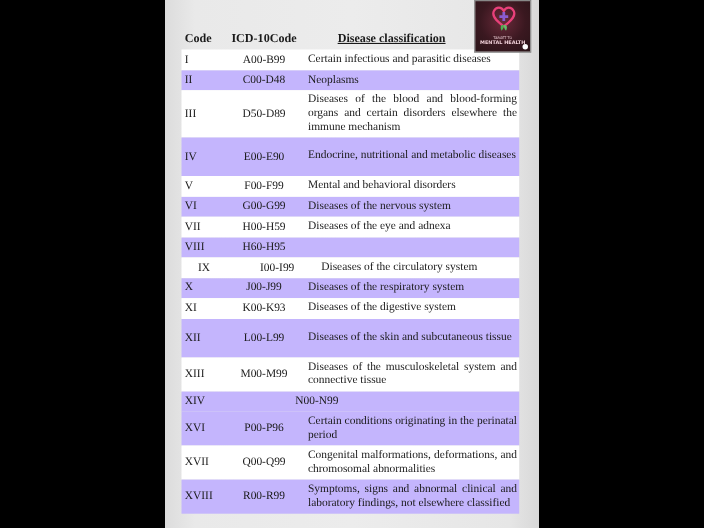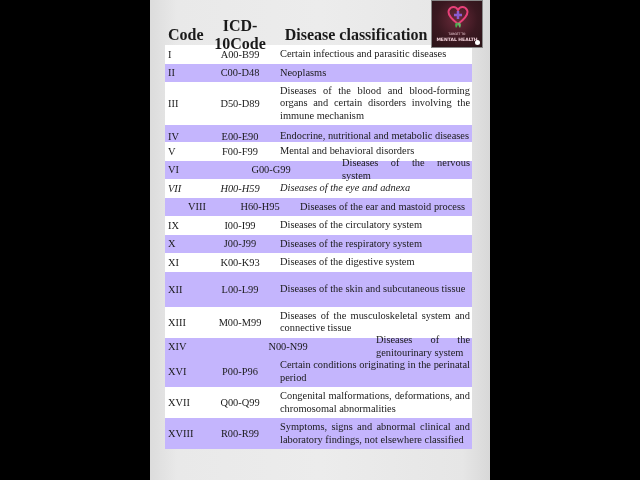"Code" .row.header { font-size: 16px -> 11px }
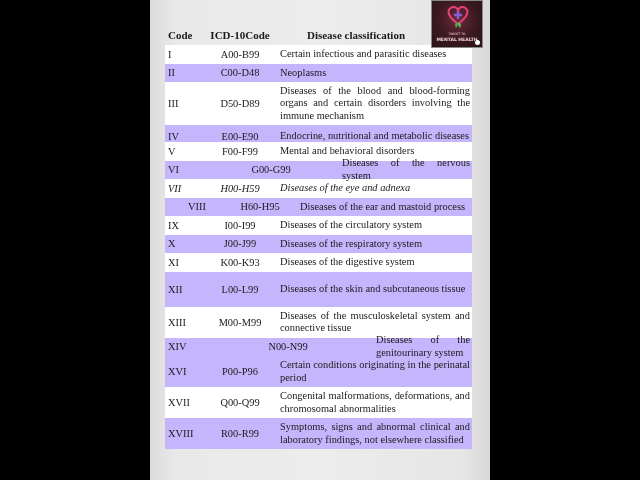"Disease classification" .row.header .c-desc { text-decoration: none -> underline }
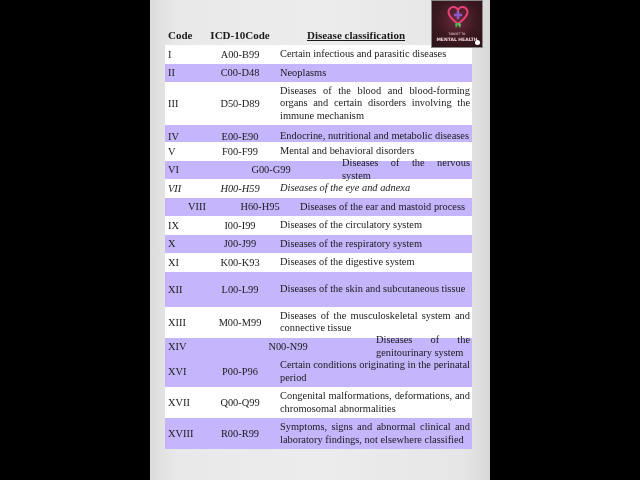"Diseases of the blood and" div.c-desc { text: involving -> elsewhere }
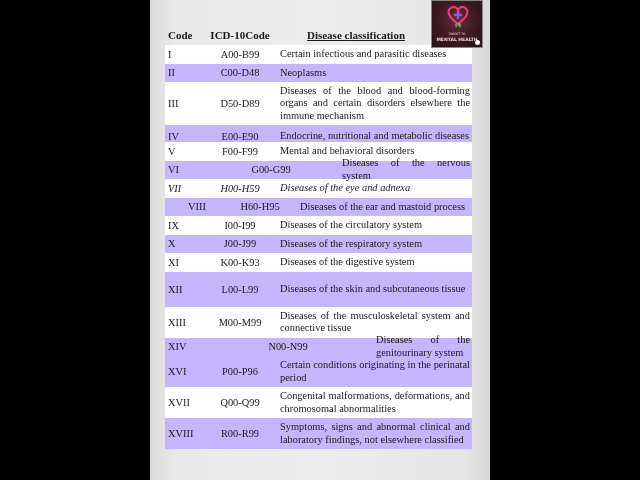"IV" div.row { align-items: flex-end -> none; height: 17px -> 35px }
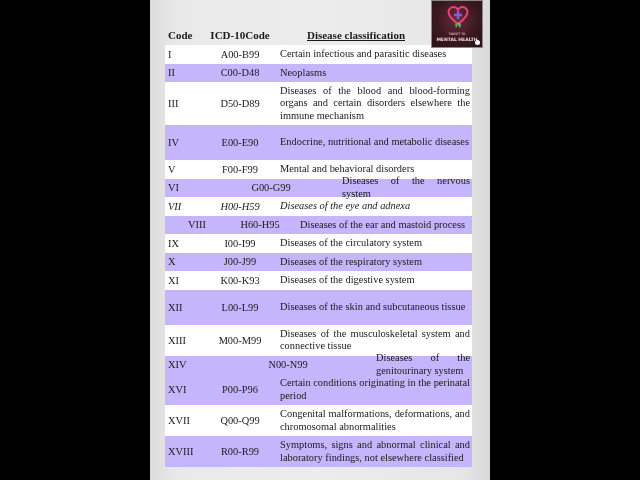"VI" div.row { gap: 31px -> none }
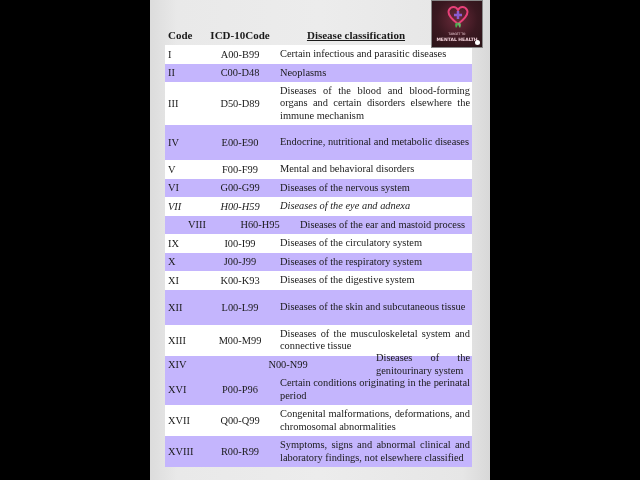"VII" div.row { font-style: italic -> none }
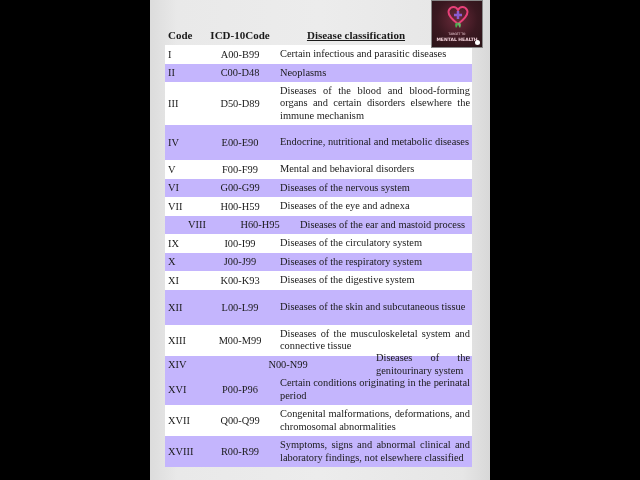"VIII" div.row { padding-left: 20px -> none }
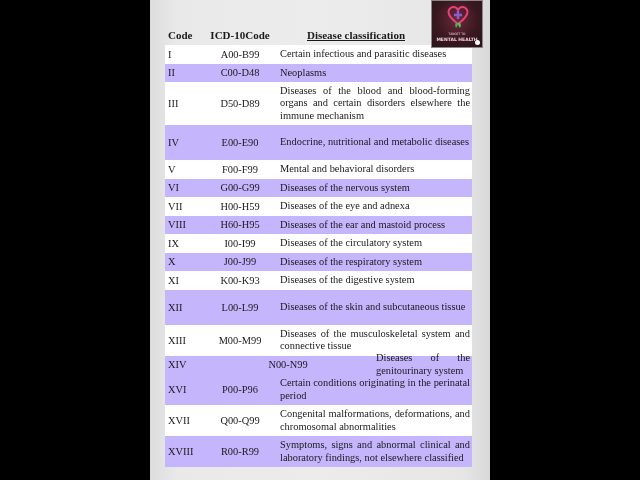"Diseases of the ear and" div.c-desc { html: <div>Diseases of the ear and mastoid process</div> -> none }
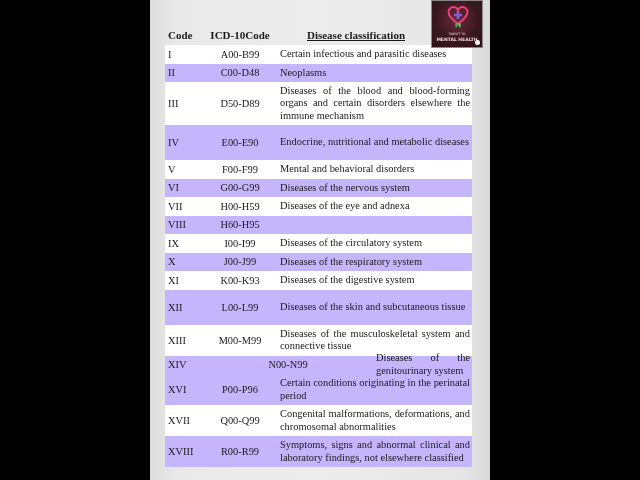"IX" div.row { padding-left: none -> 12px }
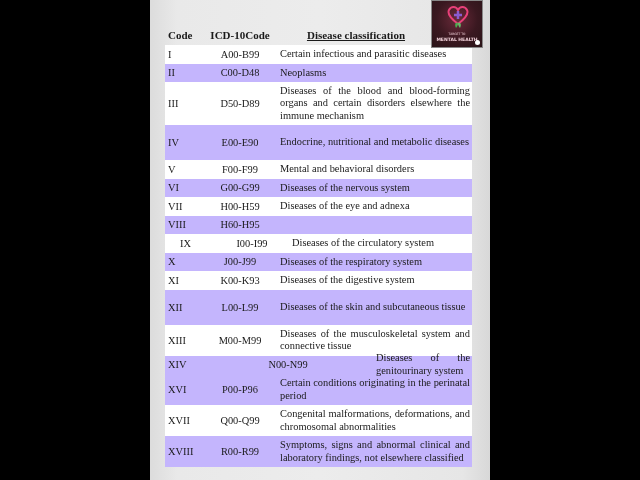"Diseases of the genitourinary system" div.c-desc { html: <div>Diseases of the genitourinary system</div> -> none }
